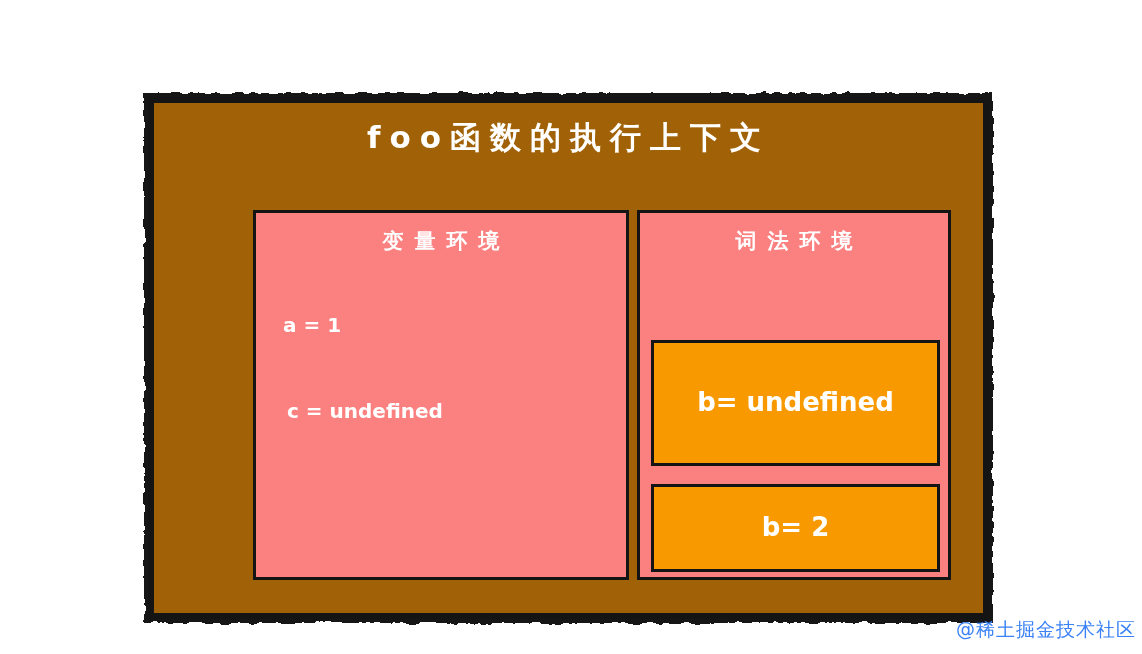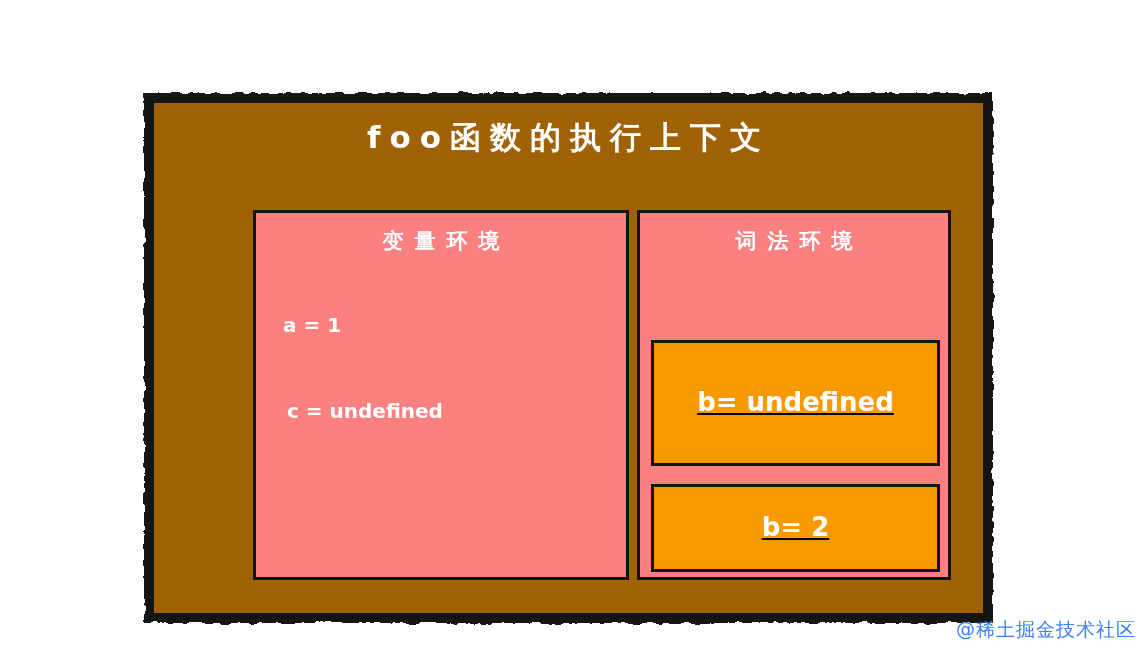"b= undefined" .block-box { text-decoration: underline -> none }
